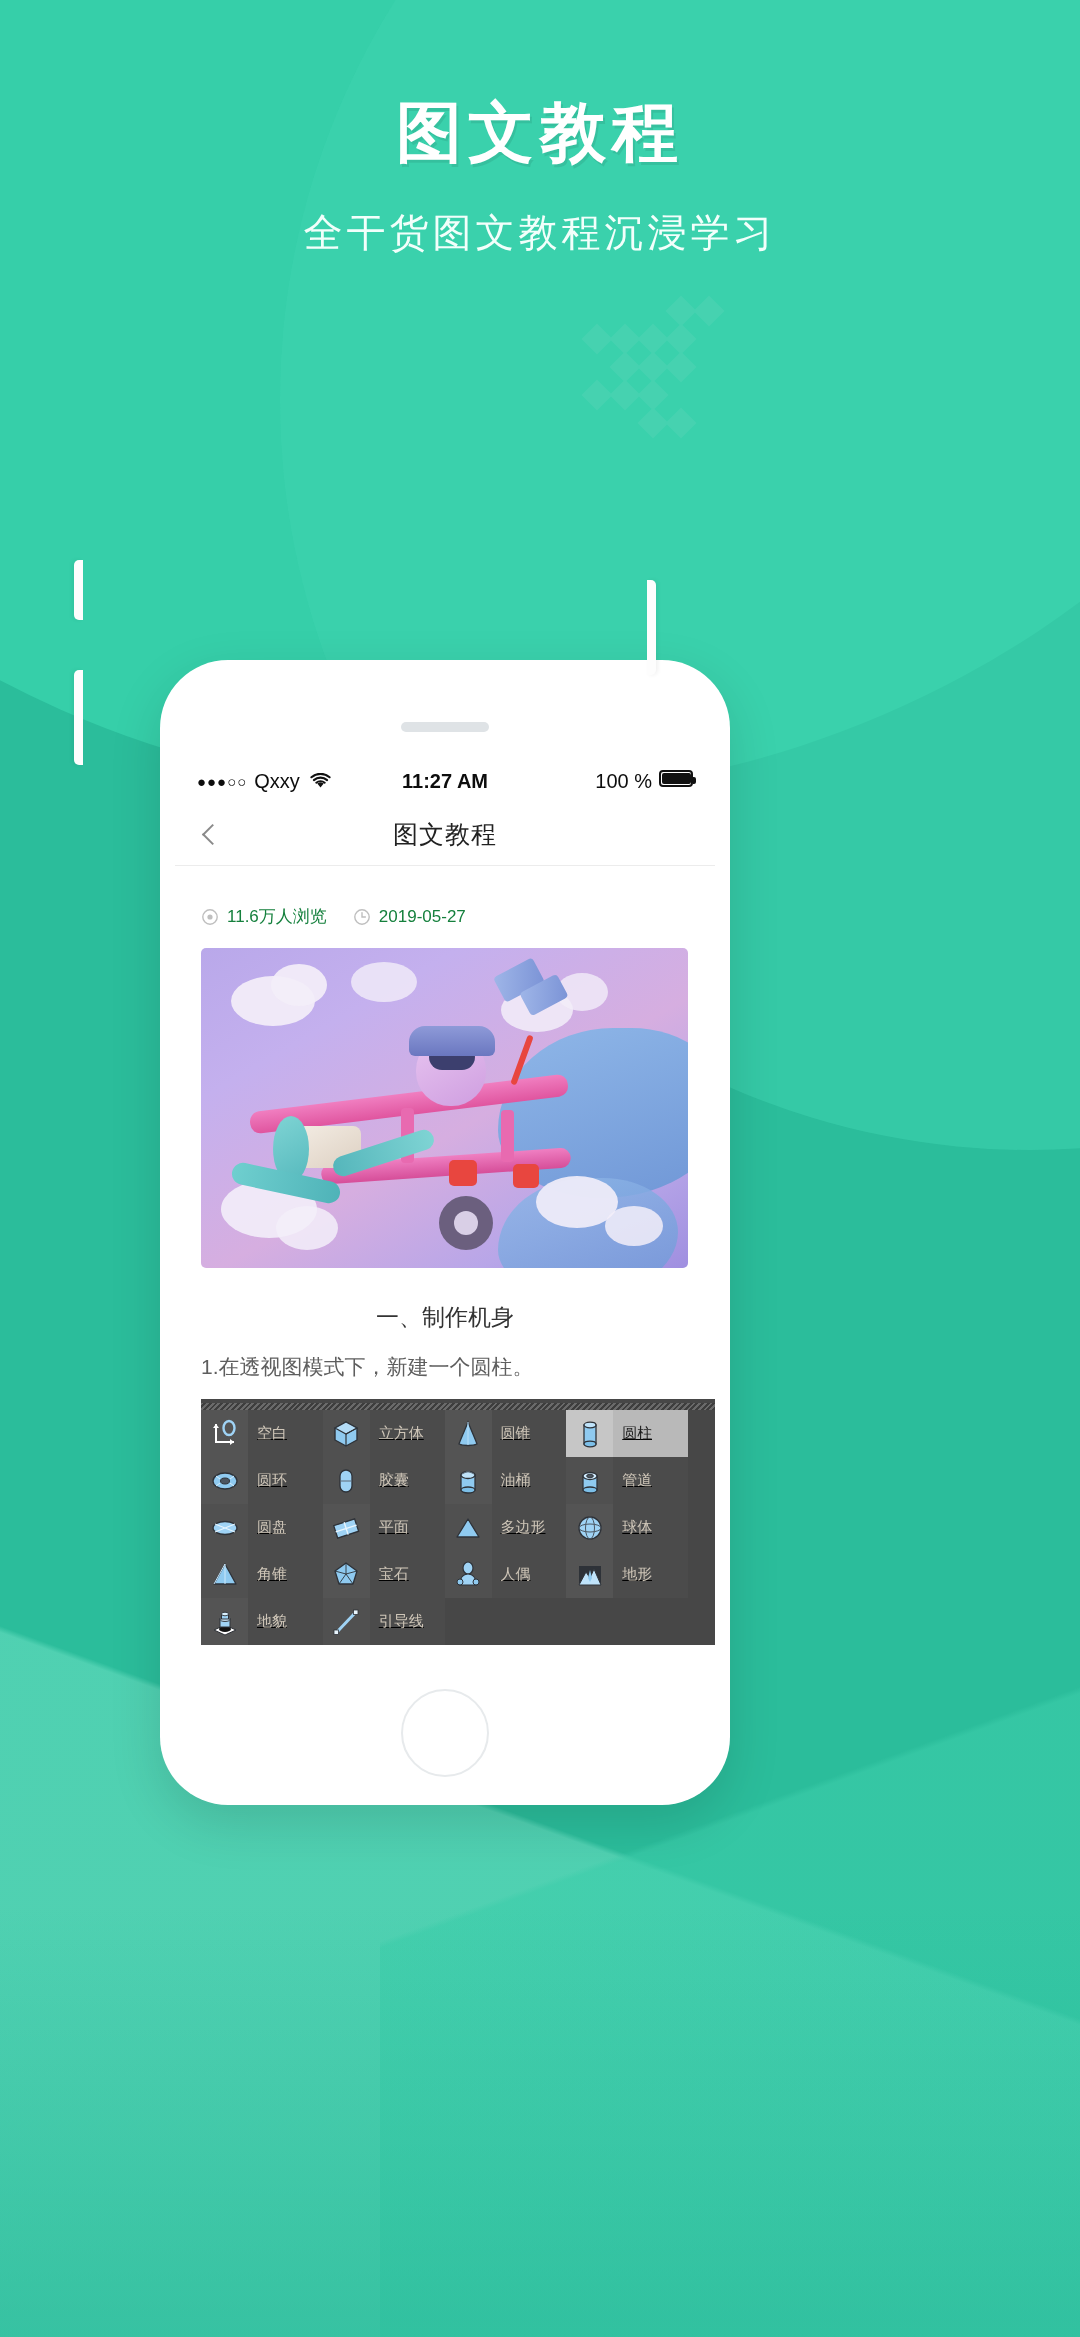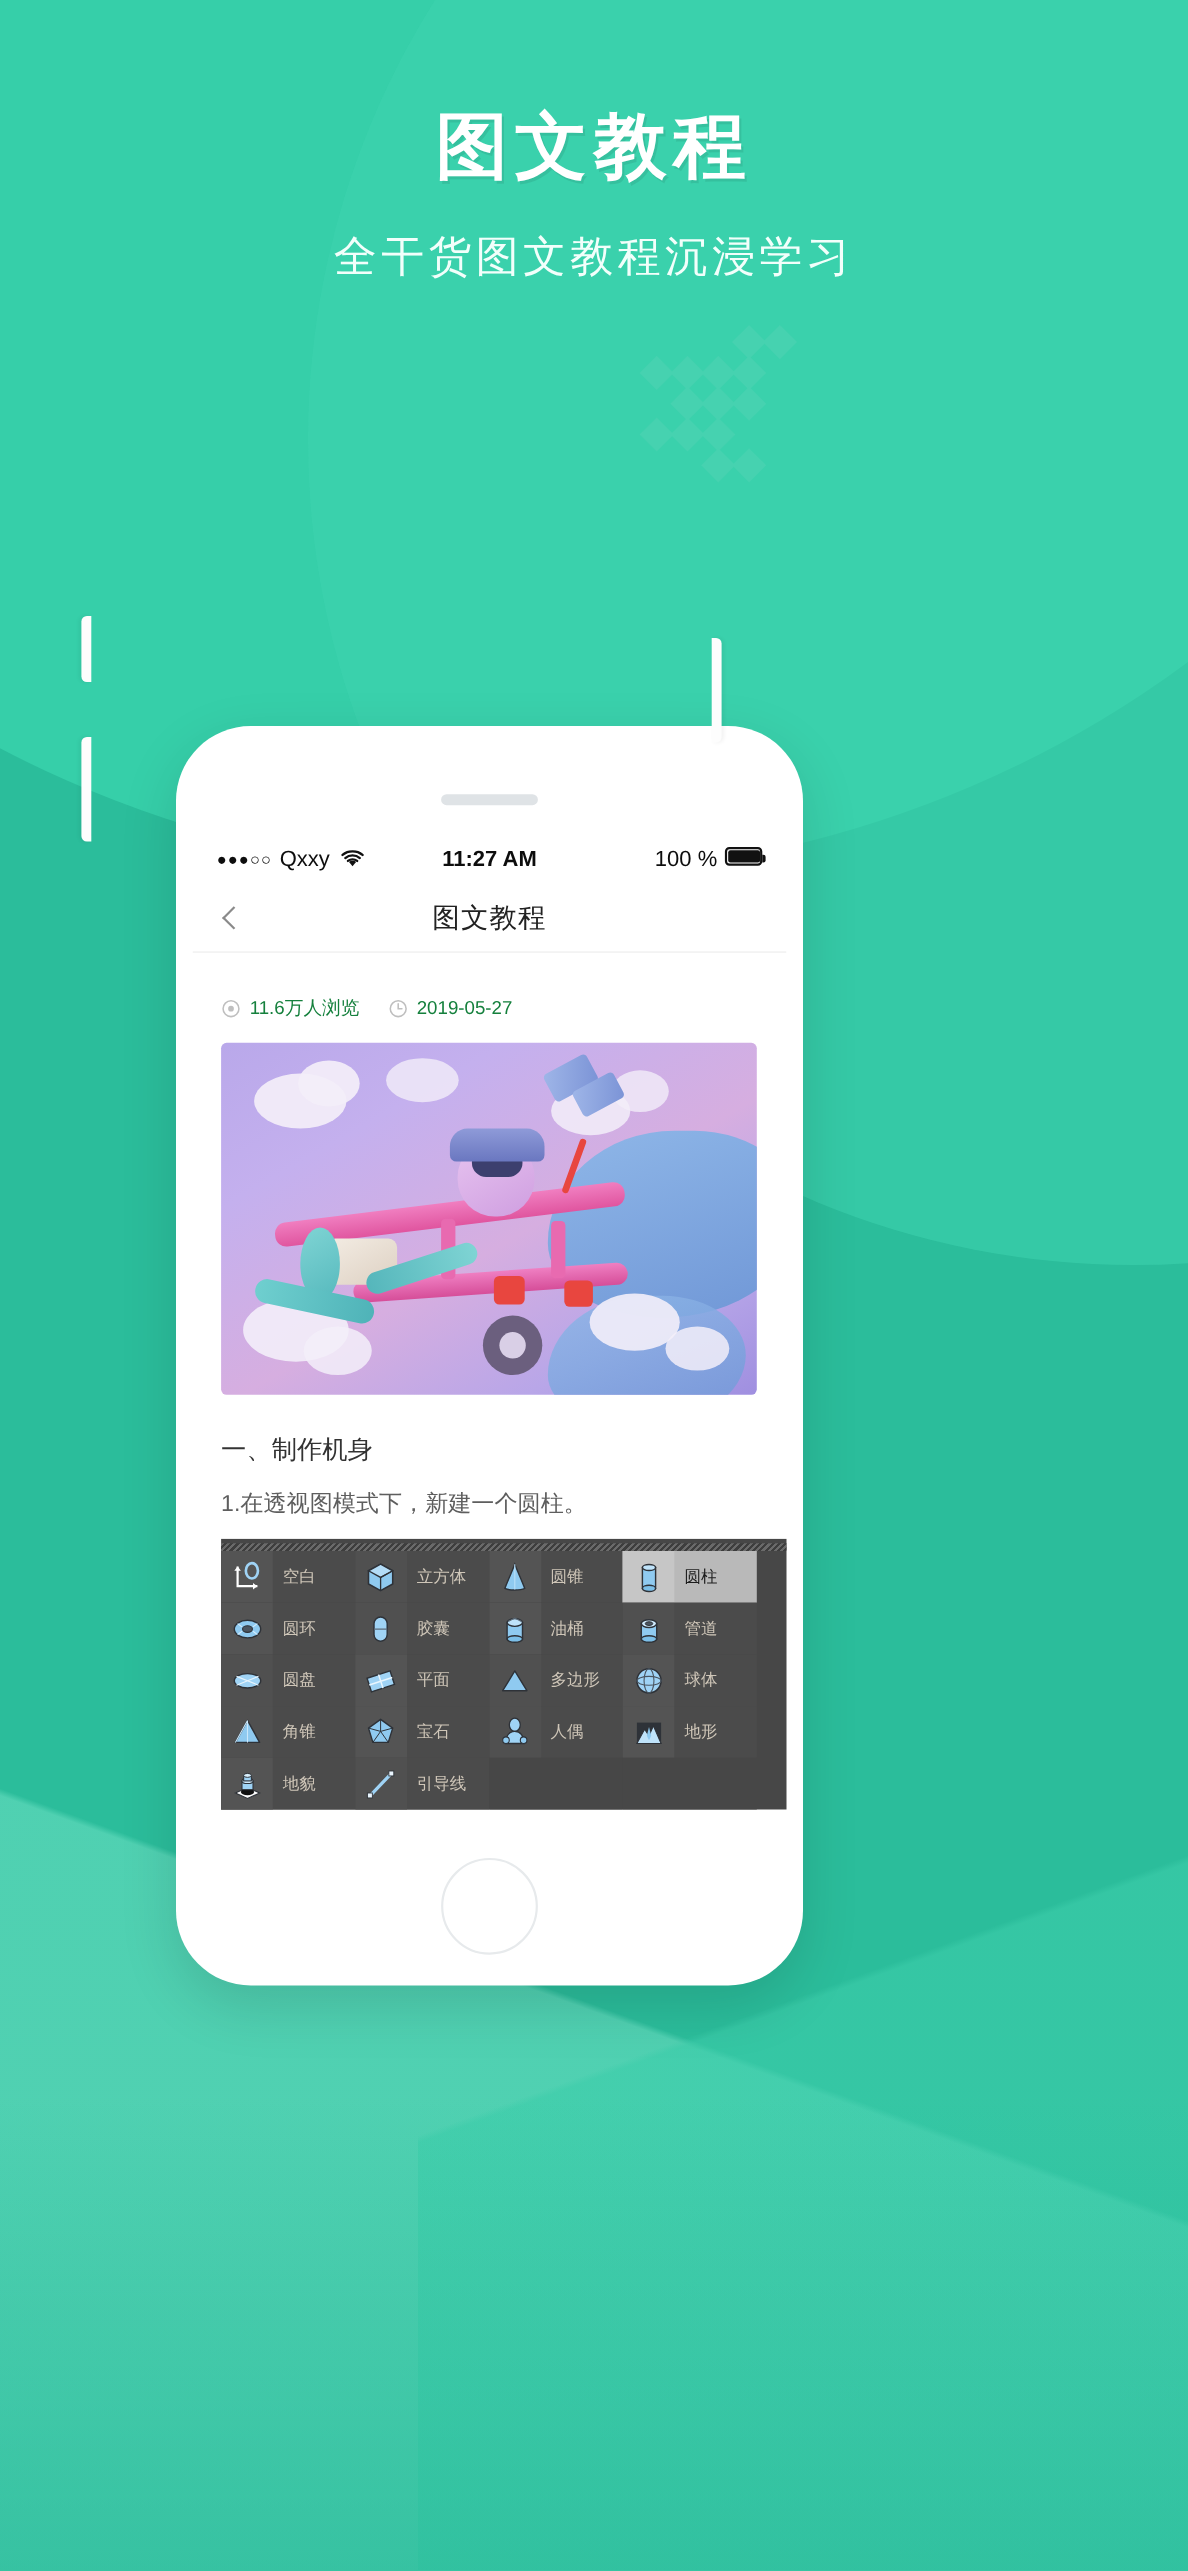"一、制作机身" #section-heading { text-align: none -> center }
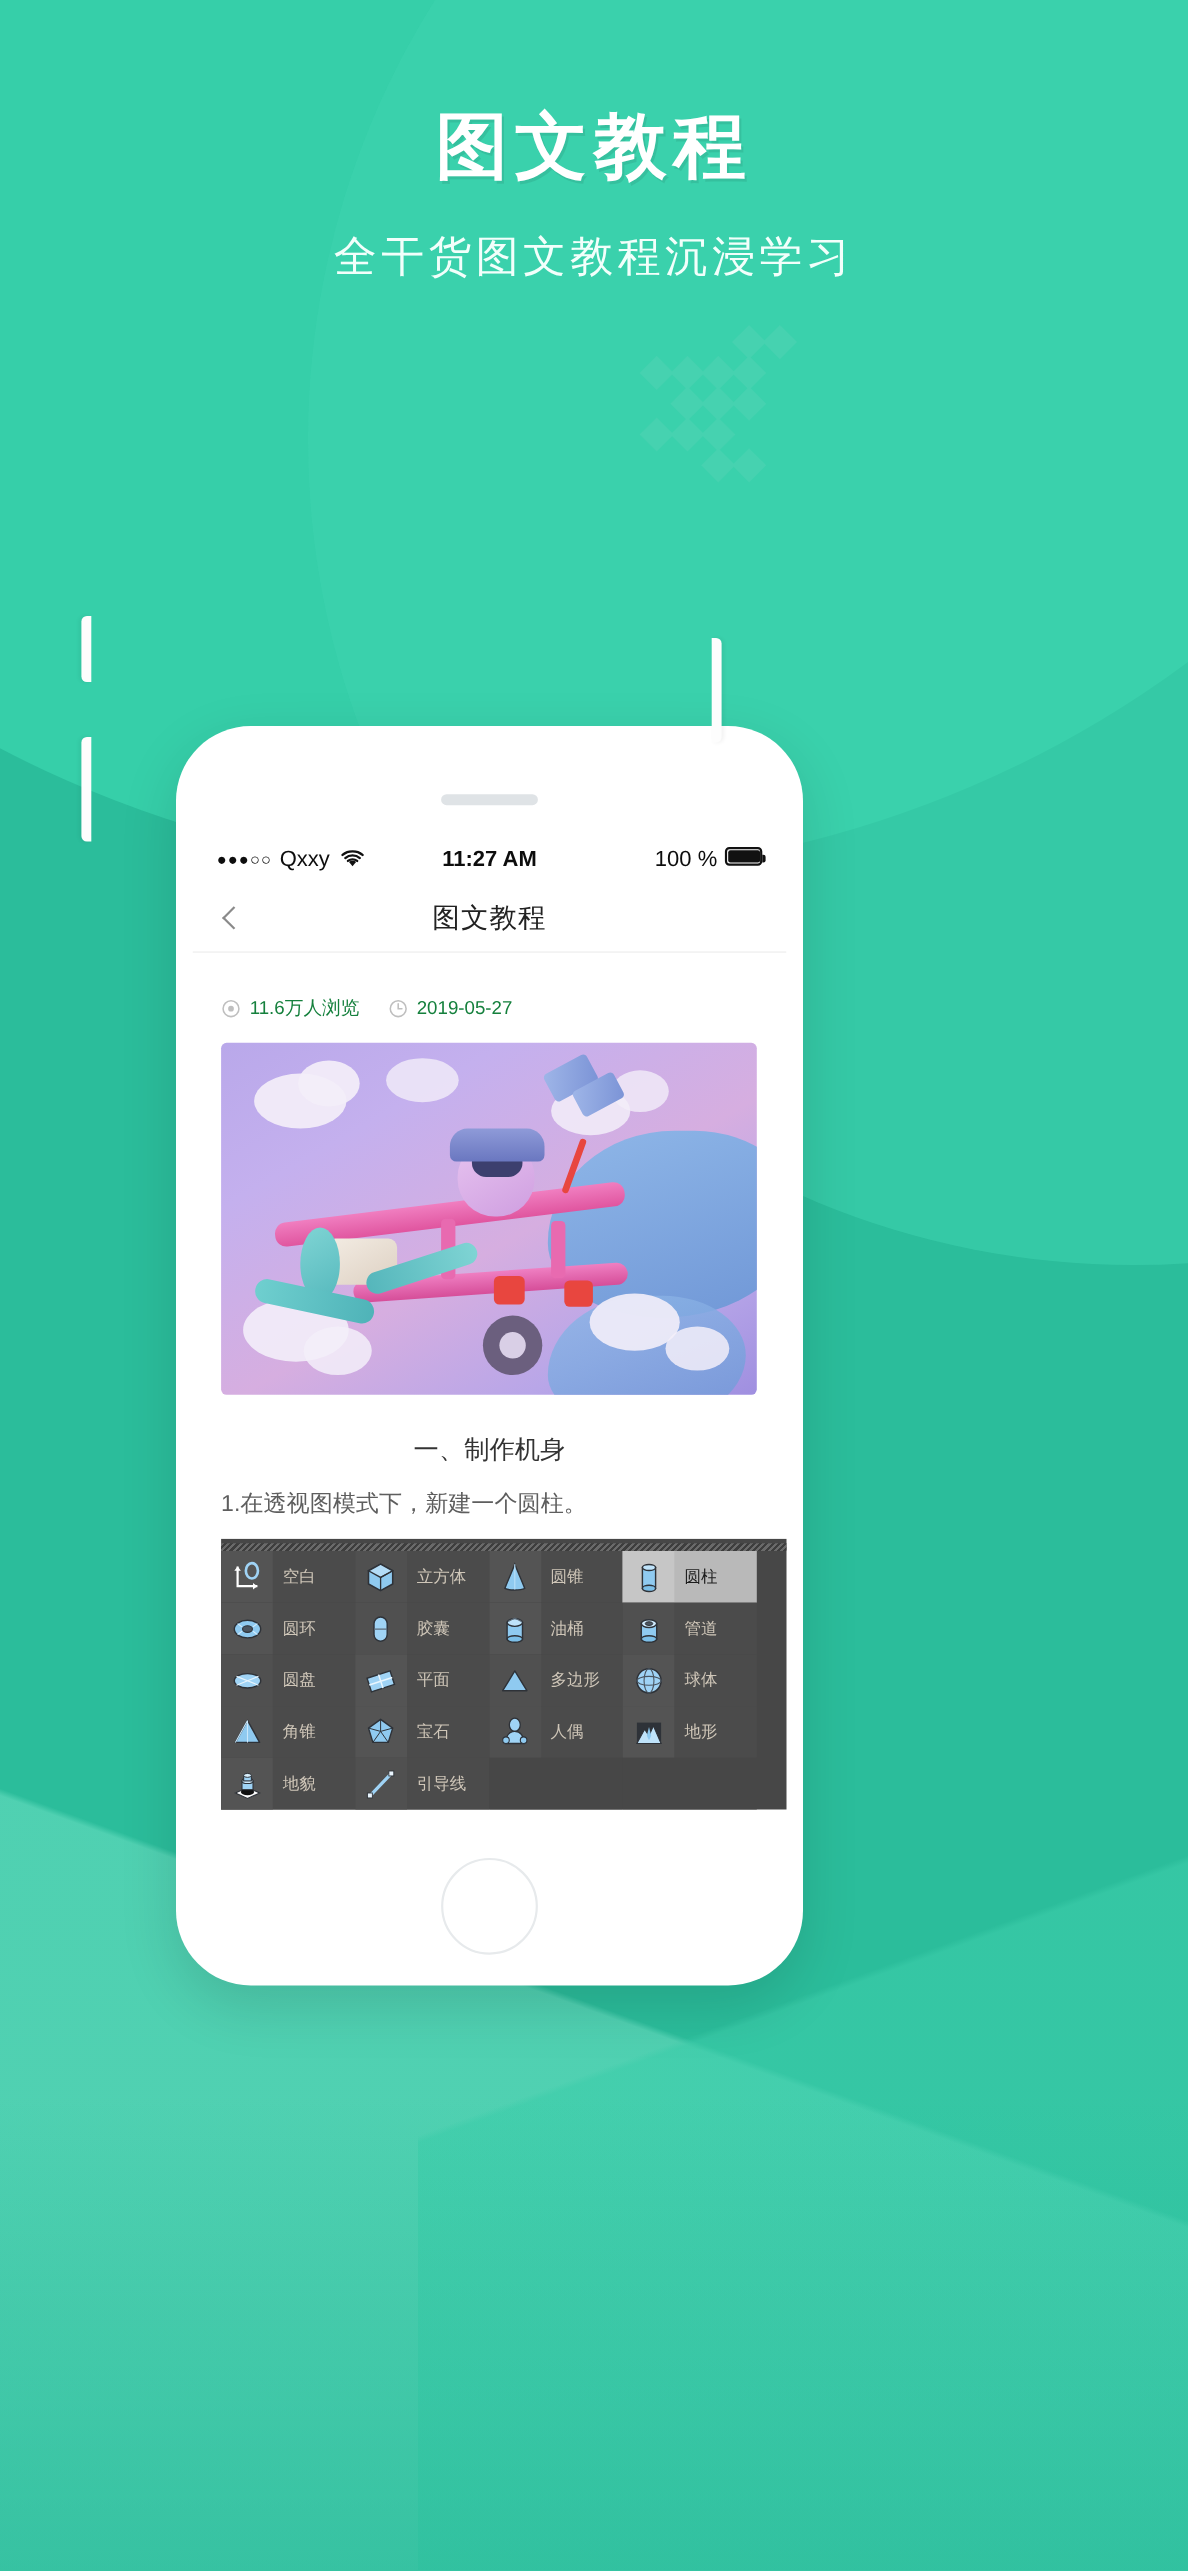"空白" #c4d-panel { text-decoration: none -> underline }
